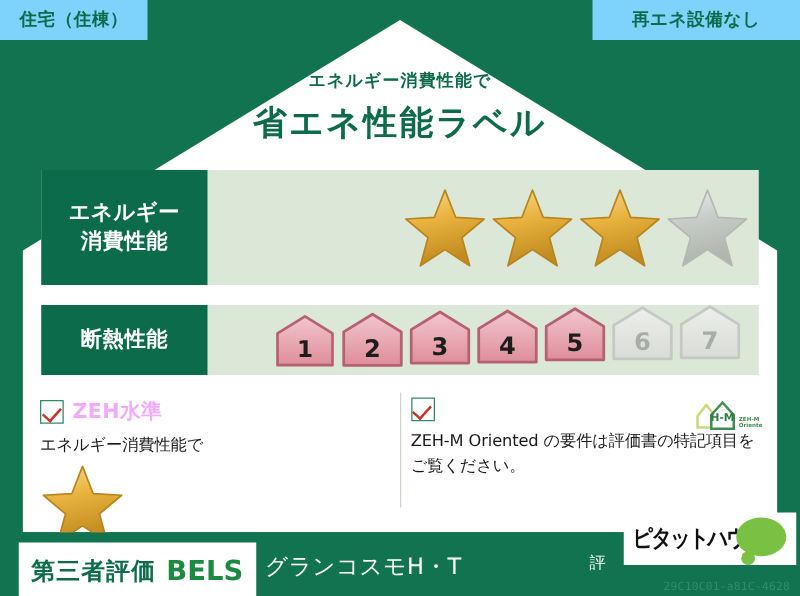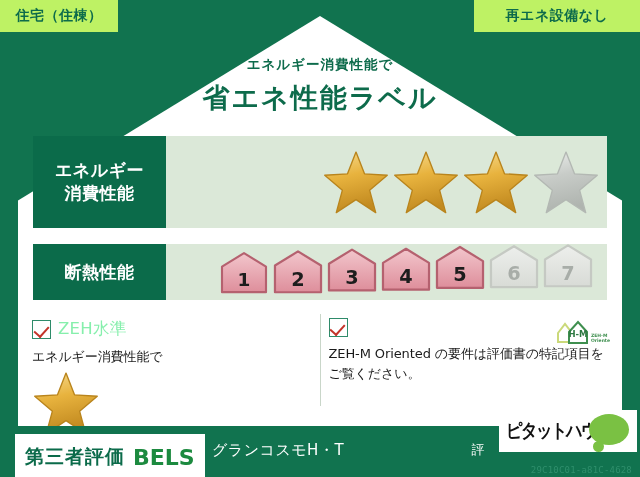"住宅（住棟）" .corner-tag { background: #bef264 -> #7dd3fc }
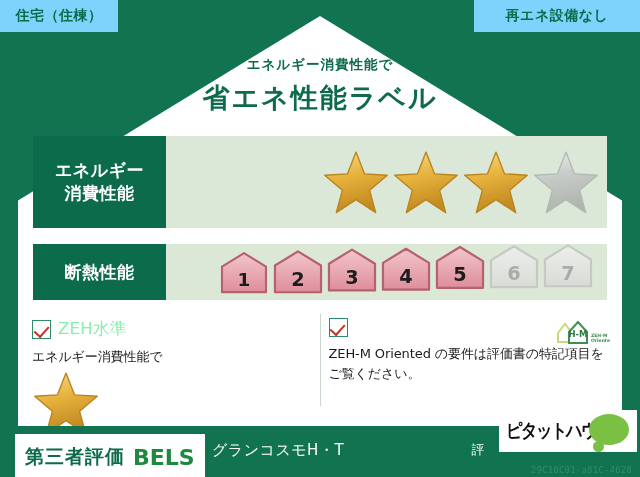"ZEH水準" .note-title { color: #86efac -> #f0abfc; font-weight: normal -> bold }
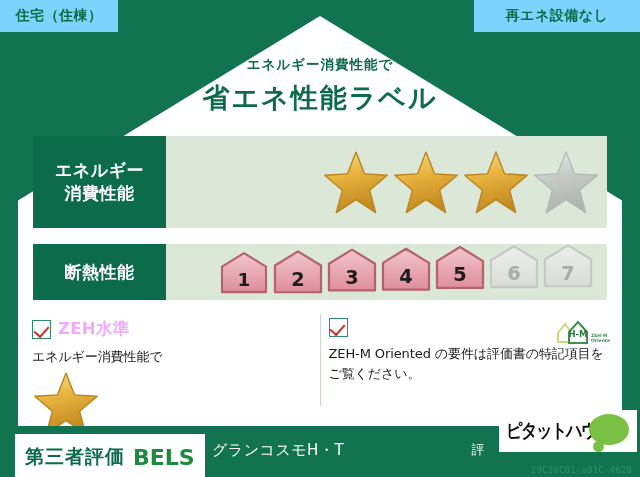"グランコスモH・T" .prop-name { font-size: 15px -> 18px }
